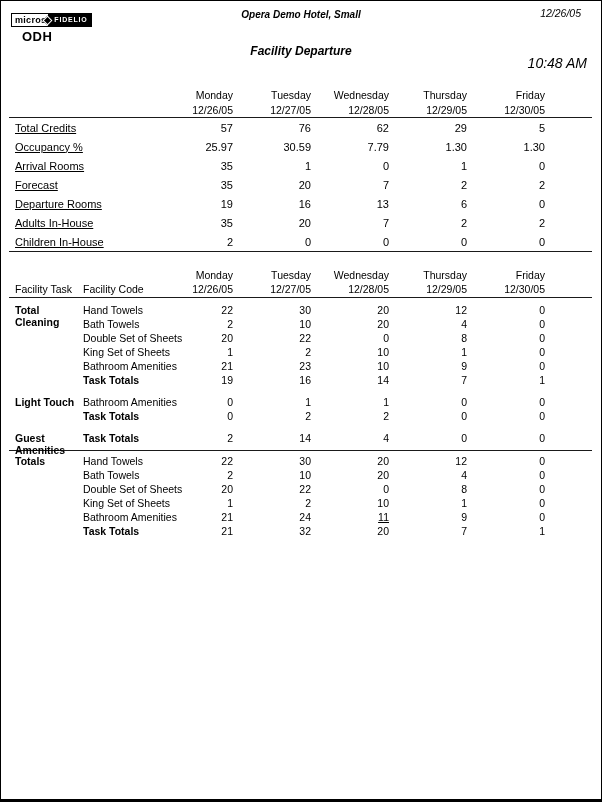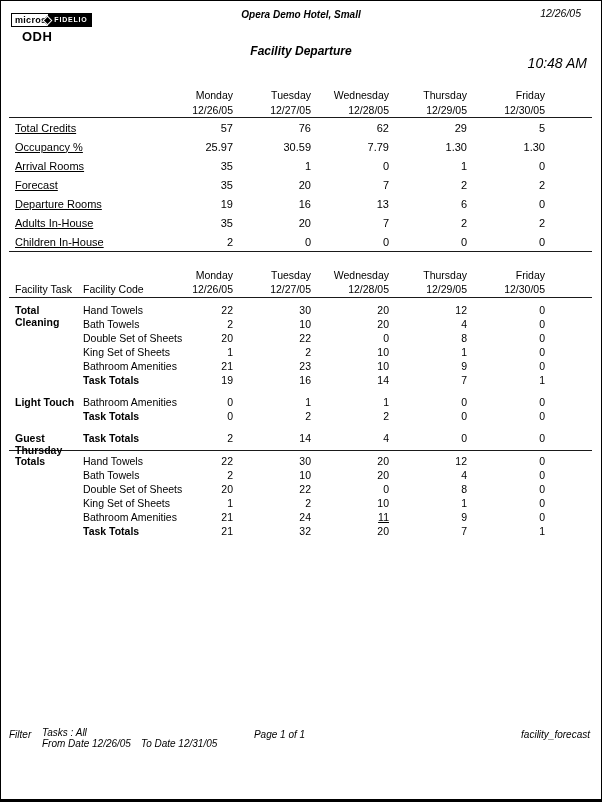"Guest Thursday" span.task { text: Thursday -> Amenities }
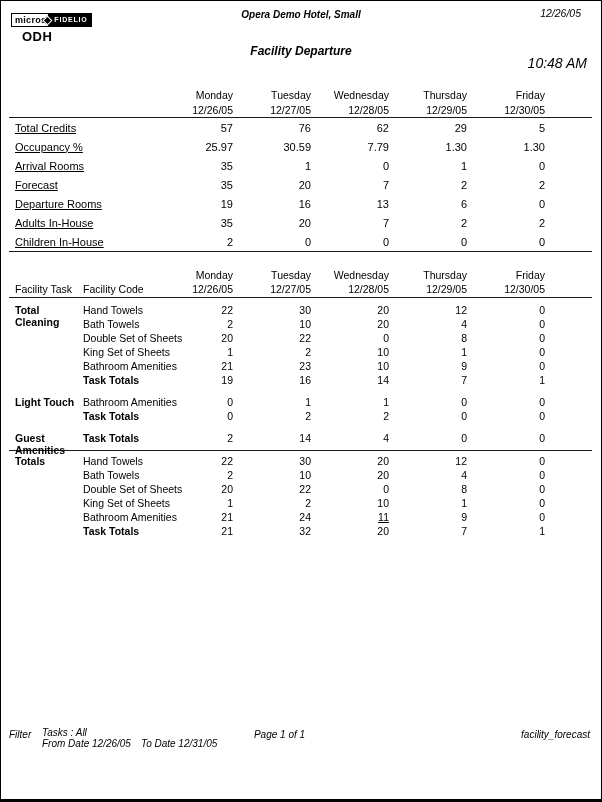"Filter" div.footer { html: <div> <span>Filter</span> <div> <div>Tasks : All</div> <div> <span>From Date 12/26/05</span><span>To Date 12/31/05</span> </div> </div> <div>Page 1 of 1</div> <div>facility_forecast</div> </div> -> none }
